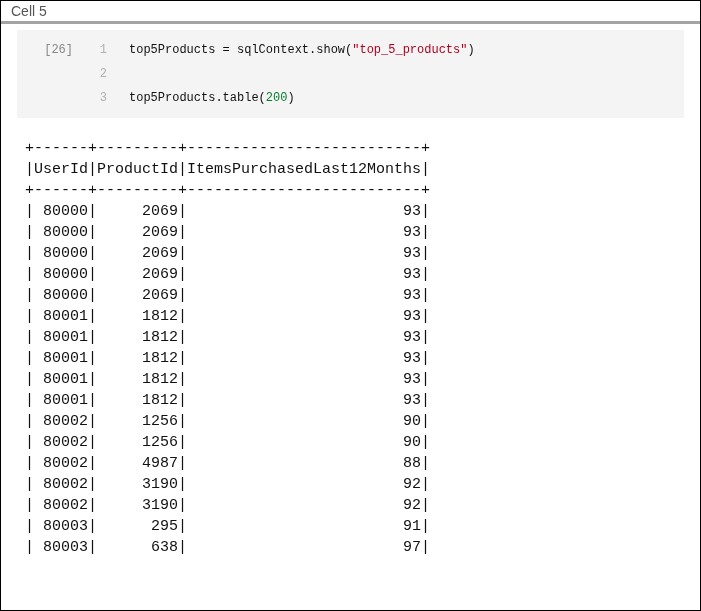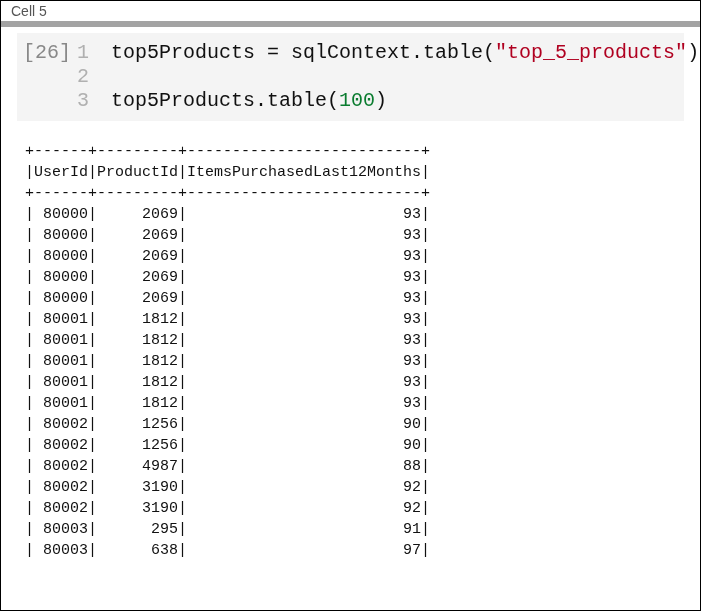"Cell 5" .cell-header { border-bottom: 6px solid #a3a3a3 -> 3px solid #a3a3a3 }
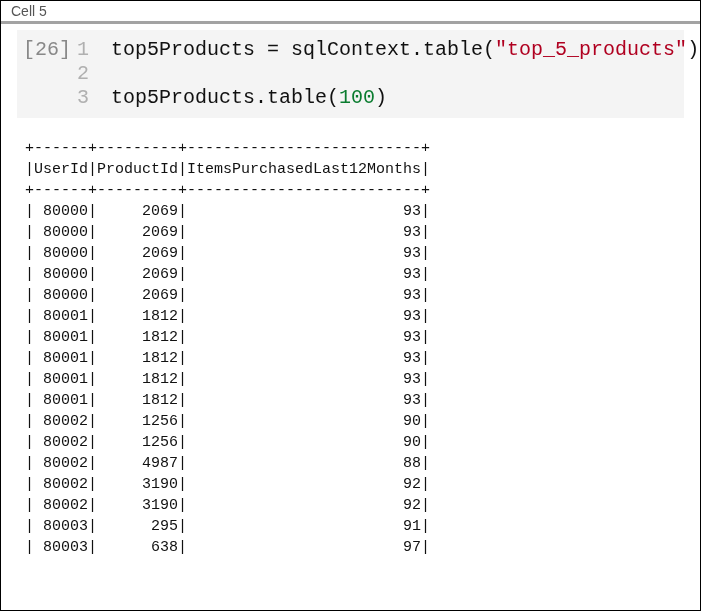"[26]" .code-block { font-size: 20px -> 12px }
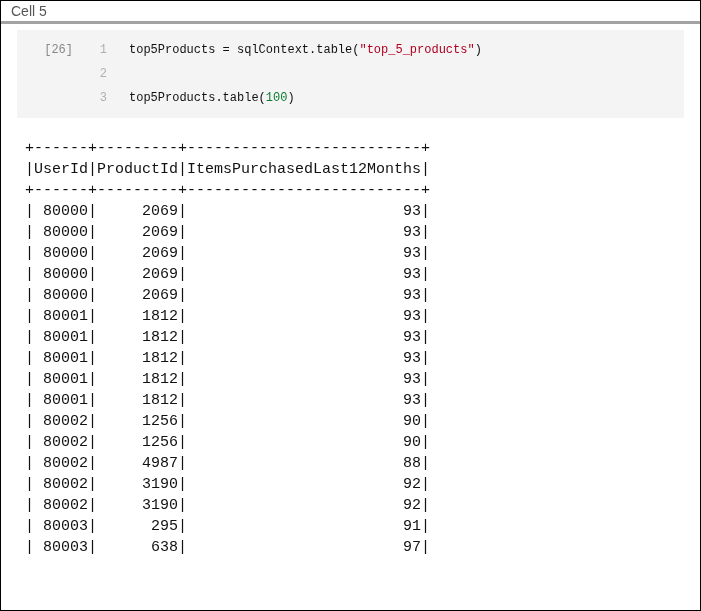"top5Products = sqlContext.table(" span { text: sqlContext.table -> sqlContext.show }
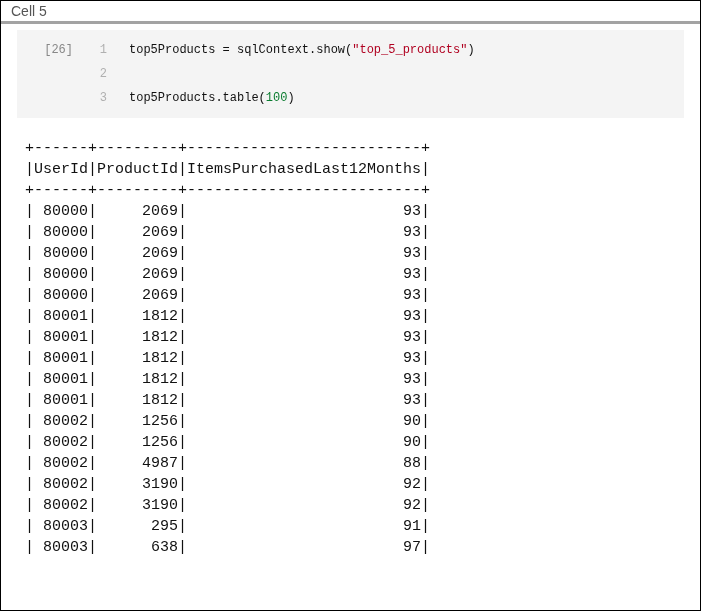"100" span.tok-num { text: 100 -> 200 }
